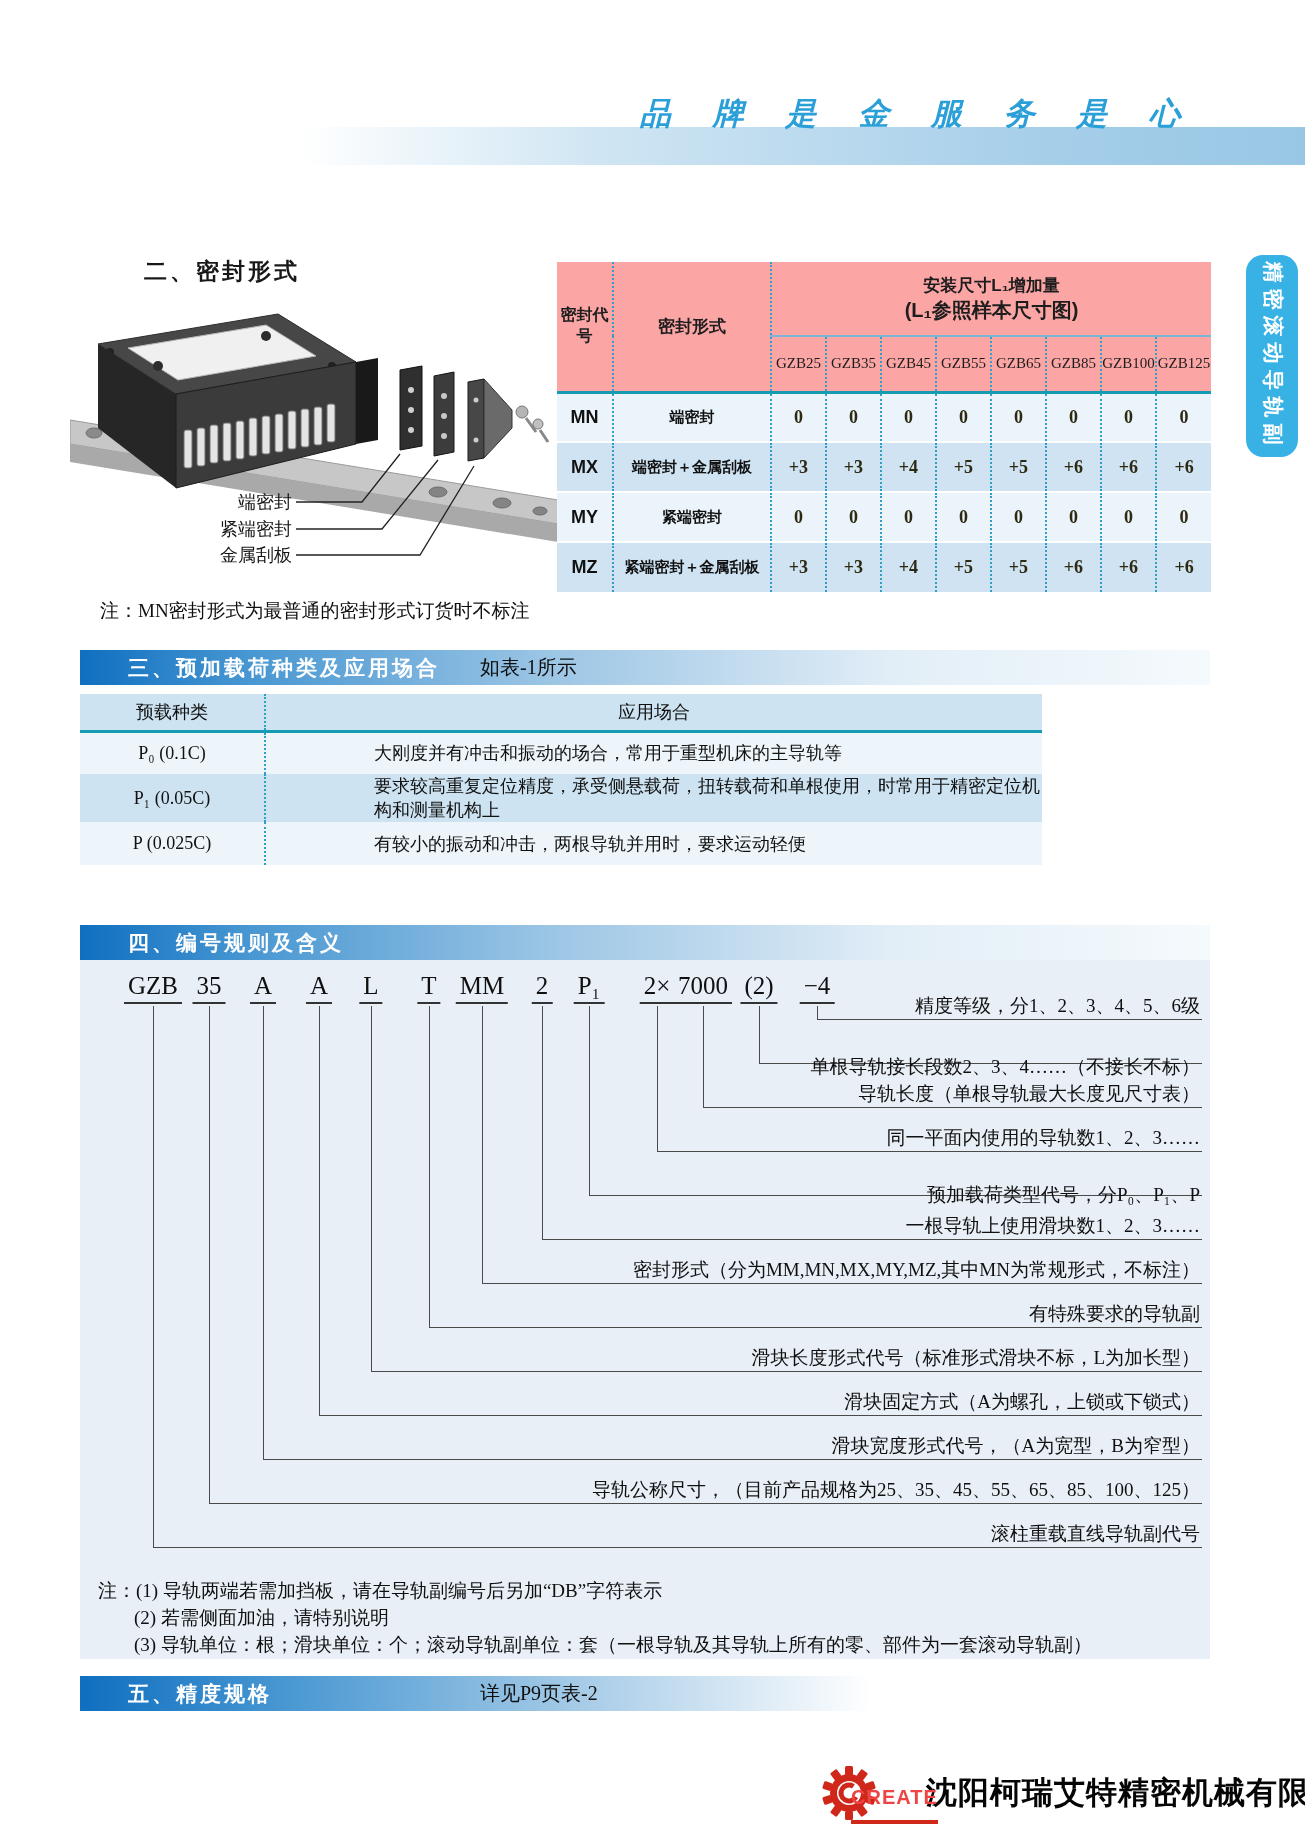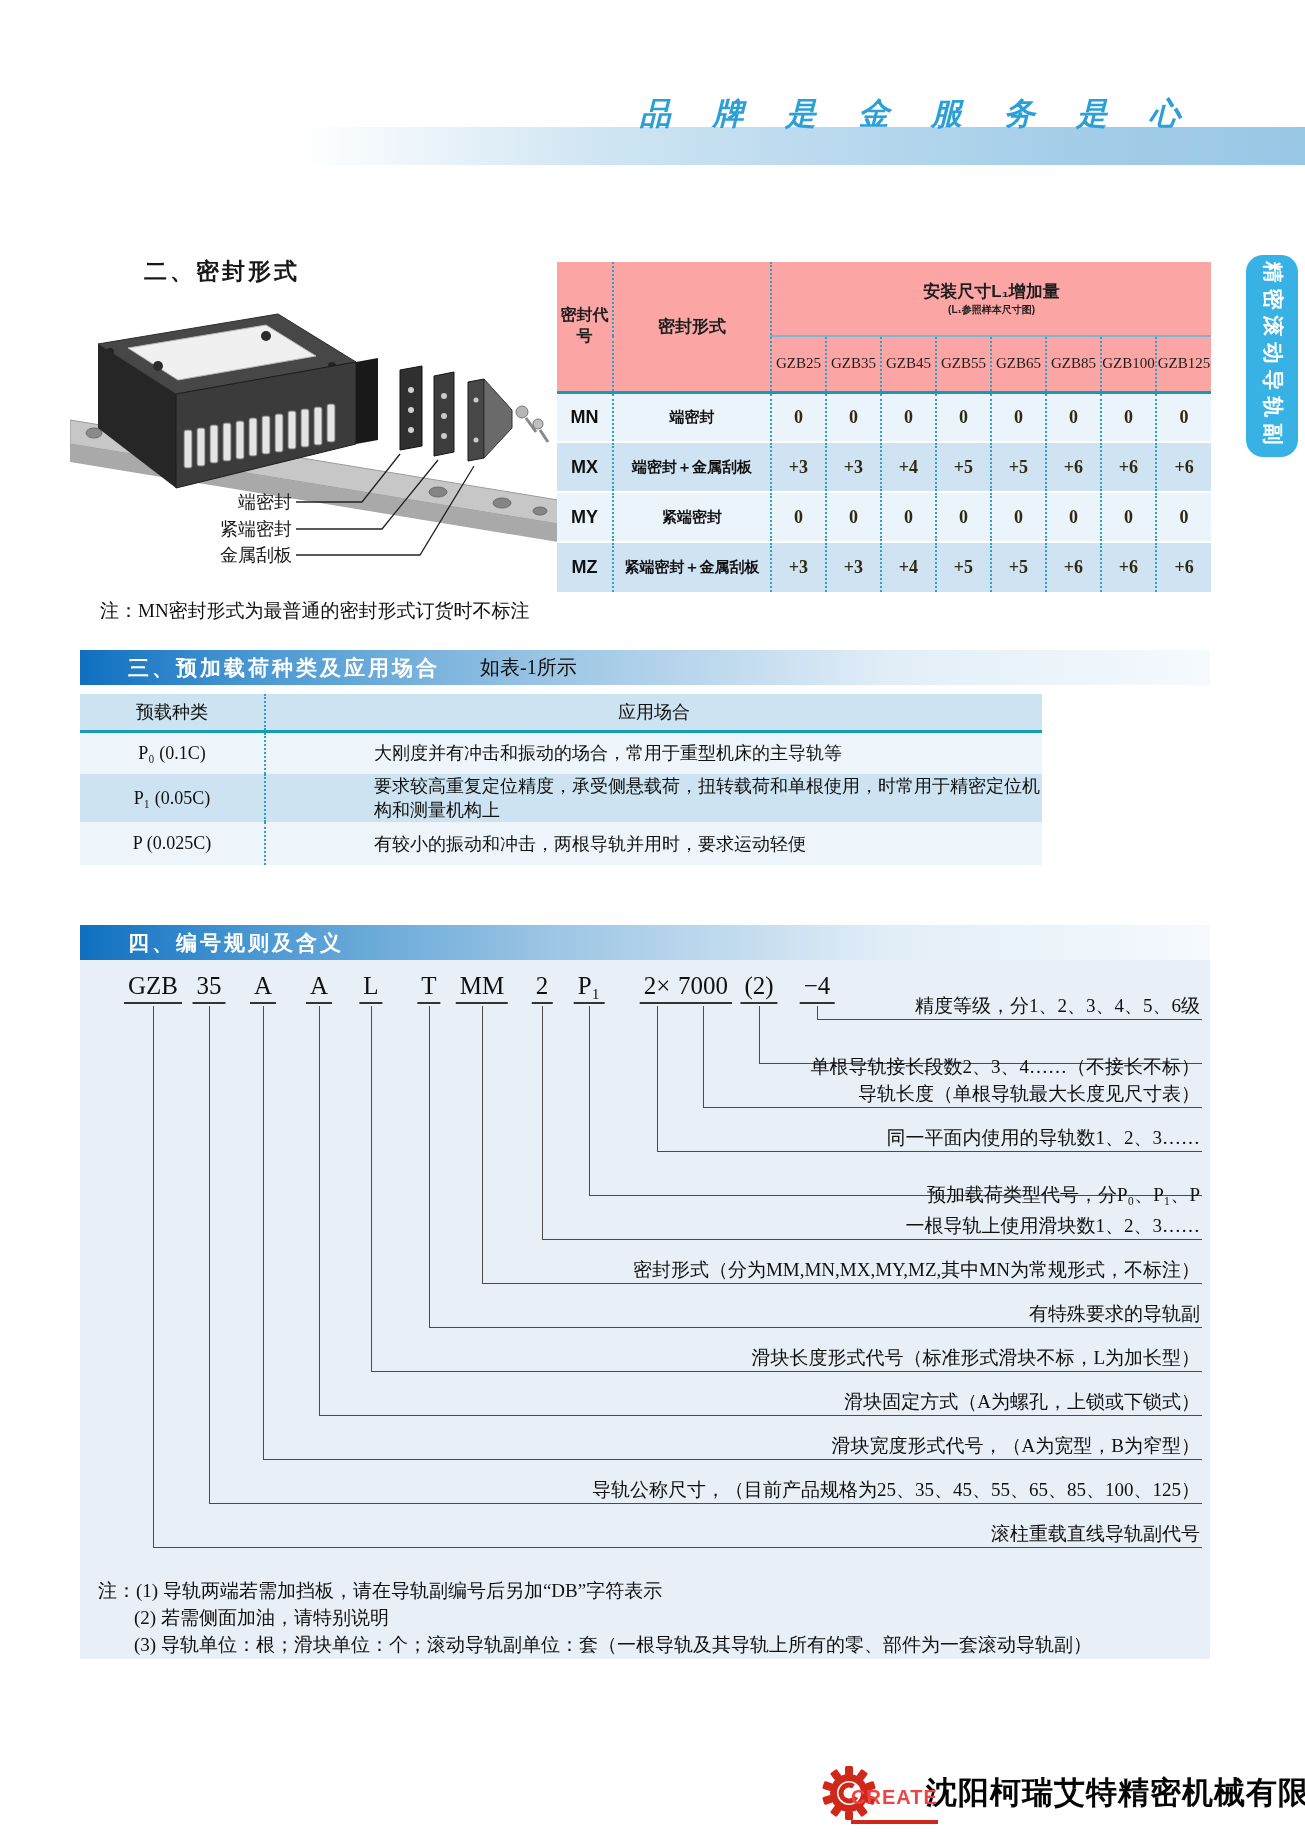"(L₁参照样本尺寸图)" .seal-table .span-h .l2 { font-size: 10px -> 20px }
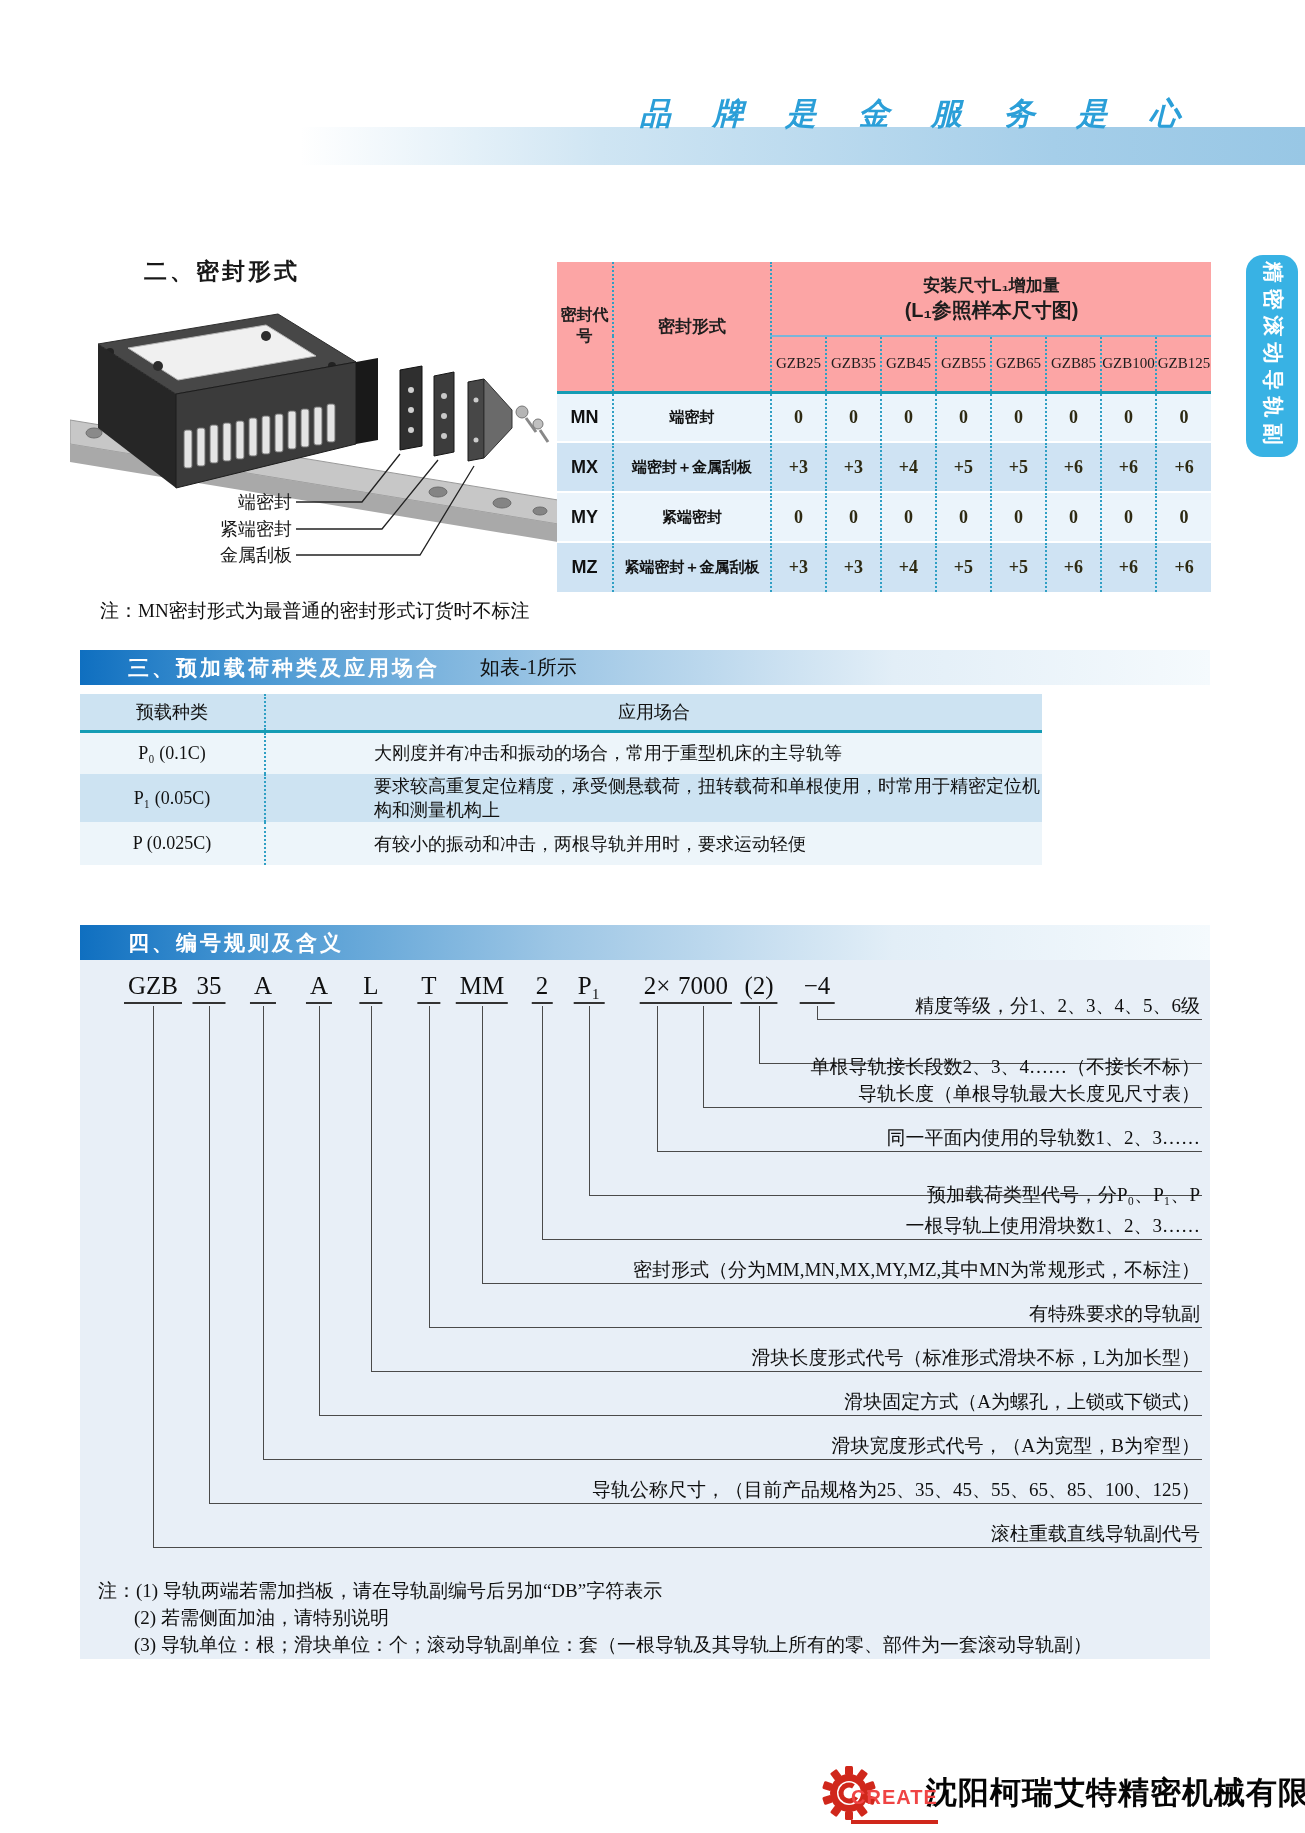"五、精度规格" div.sec-bar { html: none -> <div> <span>五、精度规格</span> <span>详见P9页表-2</span> </div> }
